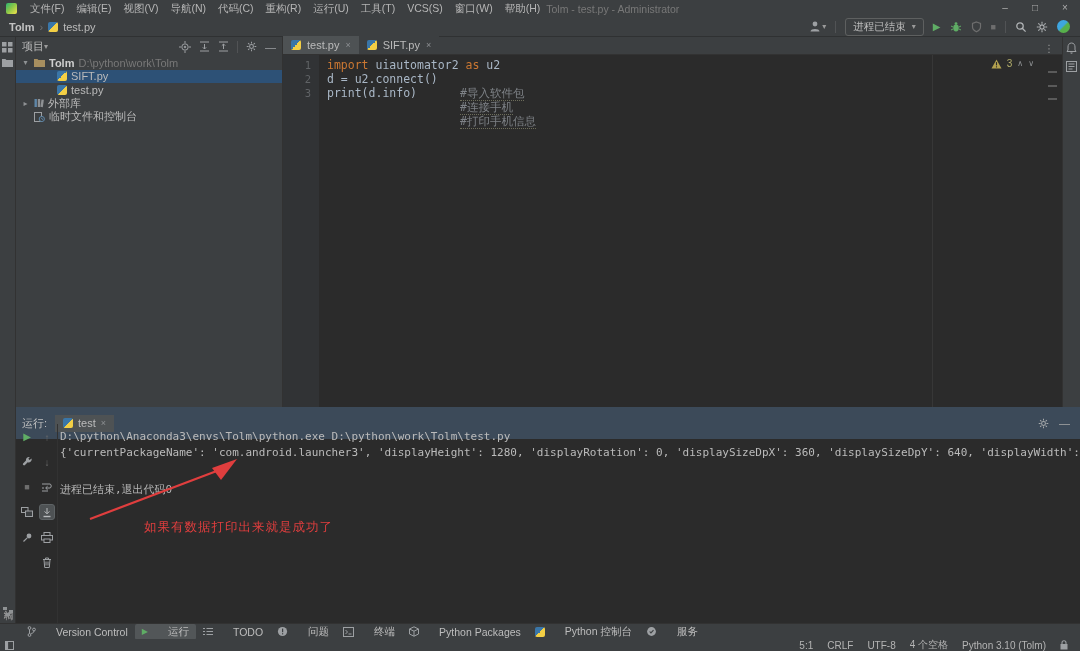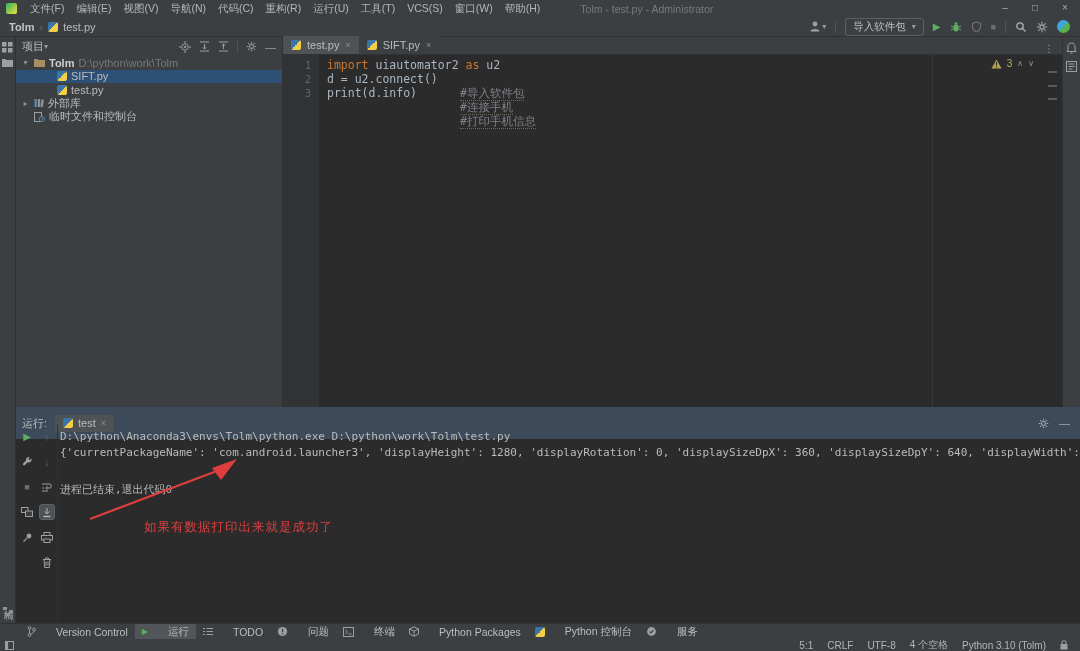"Tolm - test.py - Administrator" .win-title { margin-left: 34px -> none }
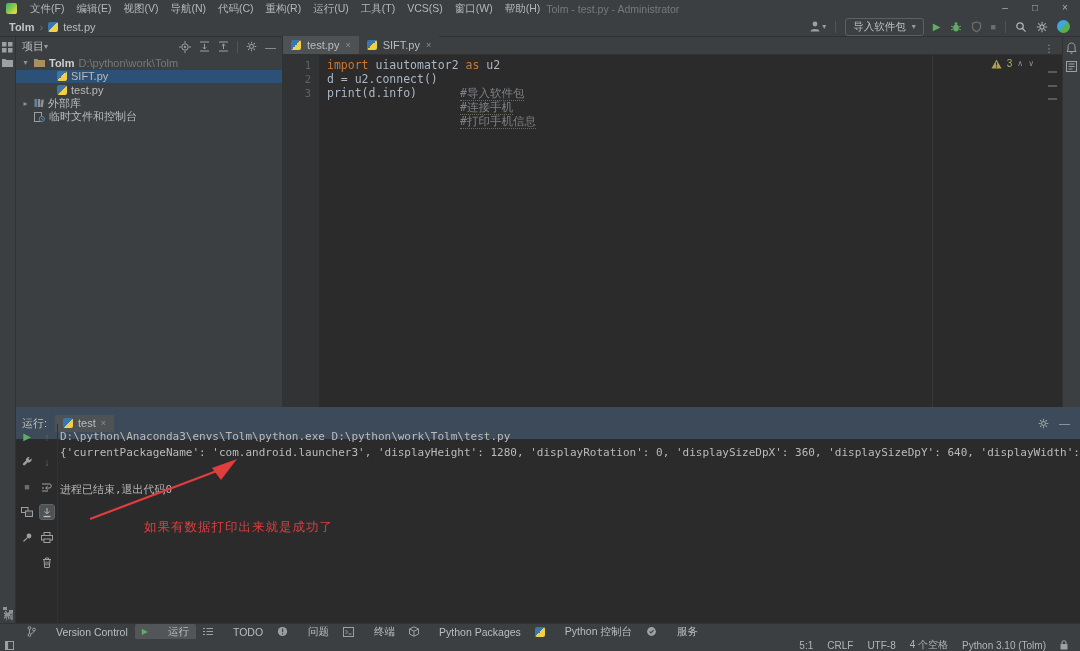"导入软件包" span { text: 导入软件包 -> 进程已结束 }
